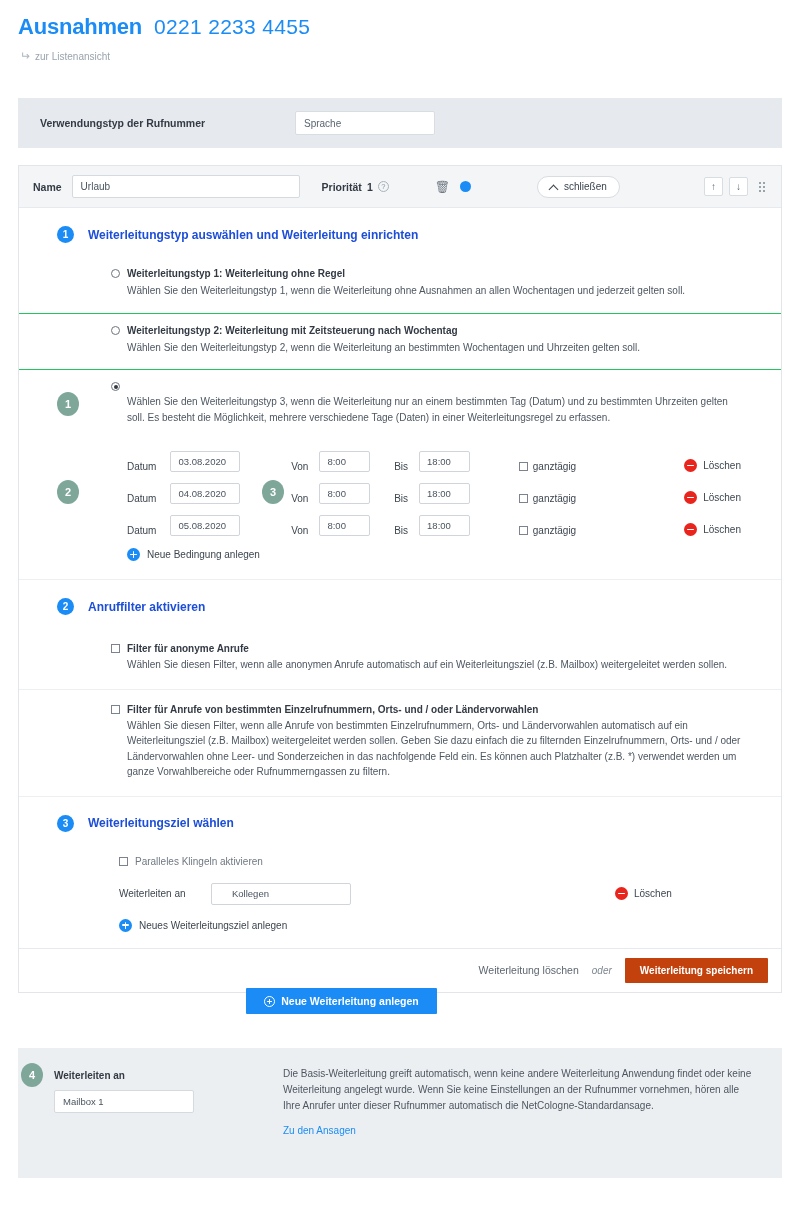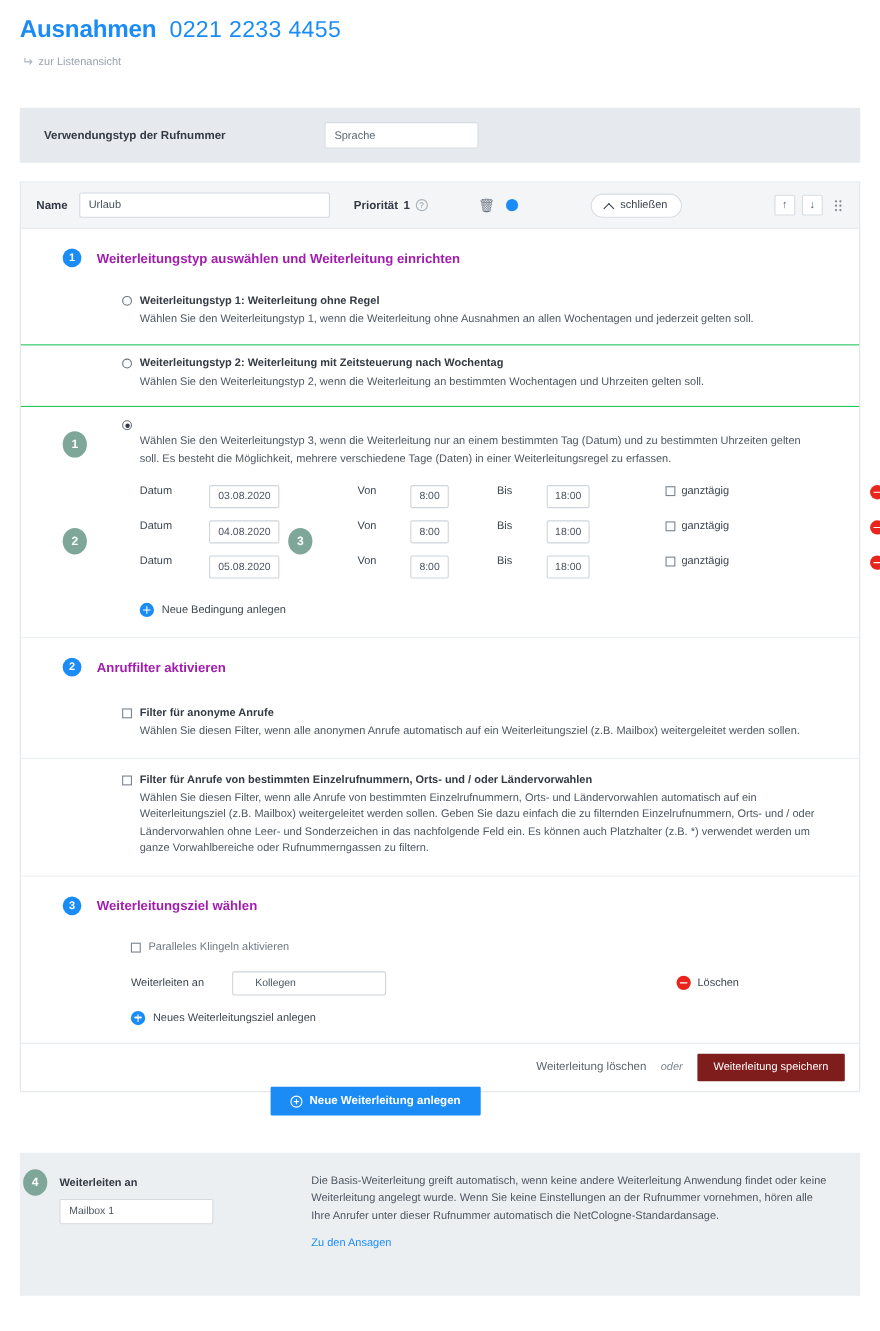"Weiterleitungstyp auswählen und" .step-title { color: #a21caf -> #1d4ed8 }
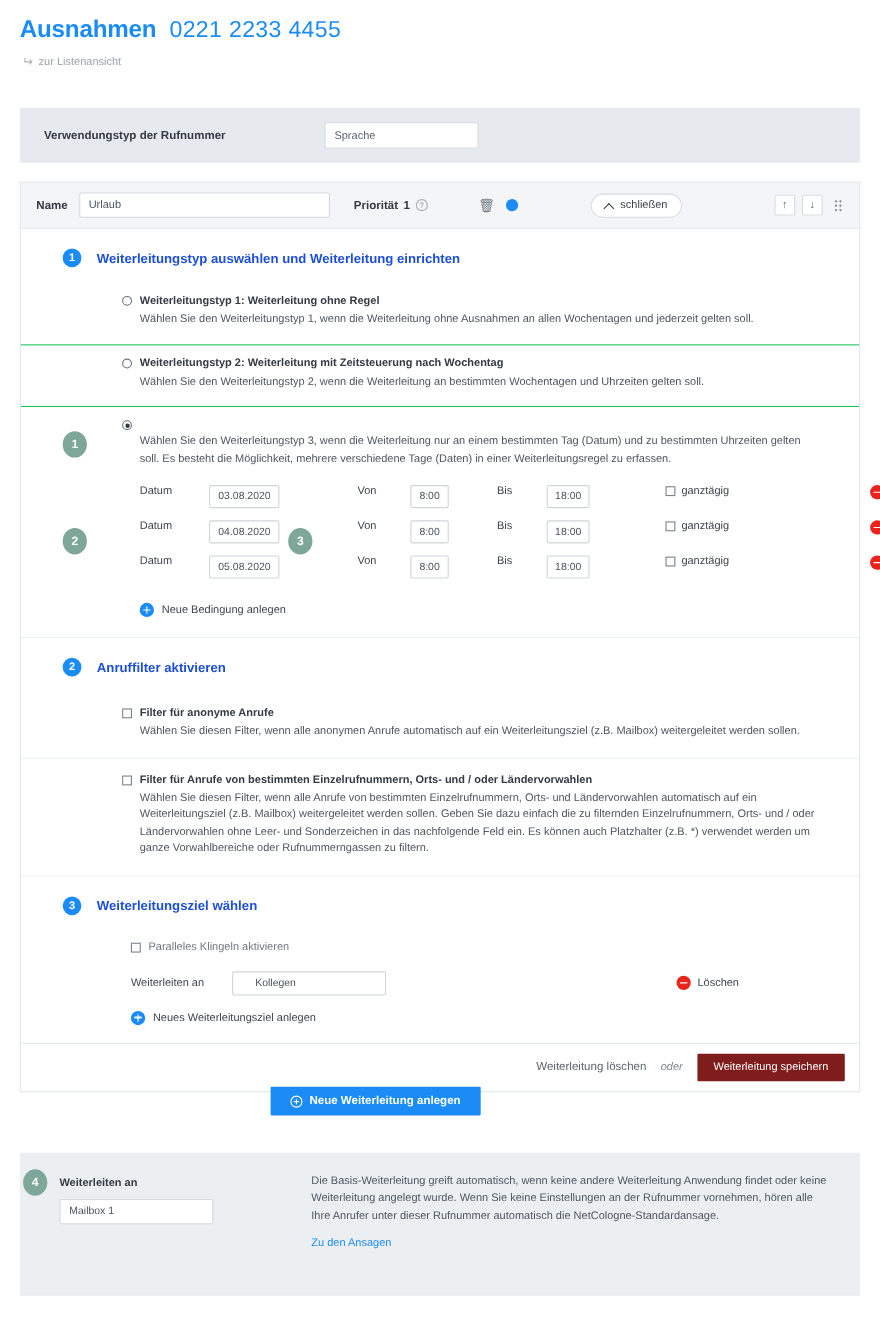"Datum" .date-row { align-items: flex-start -> flex-end; gap: 20px -> none }
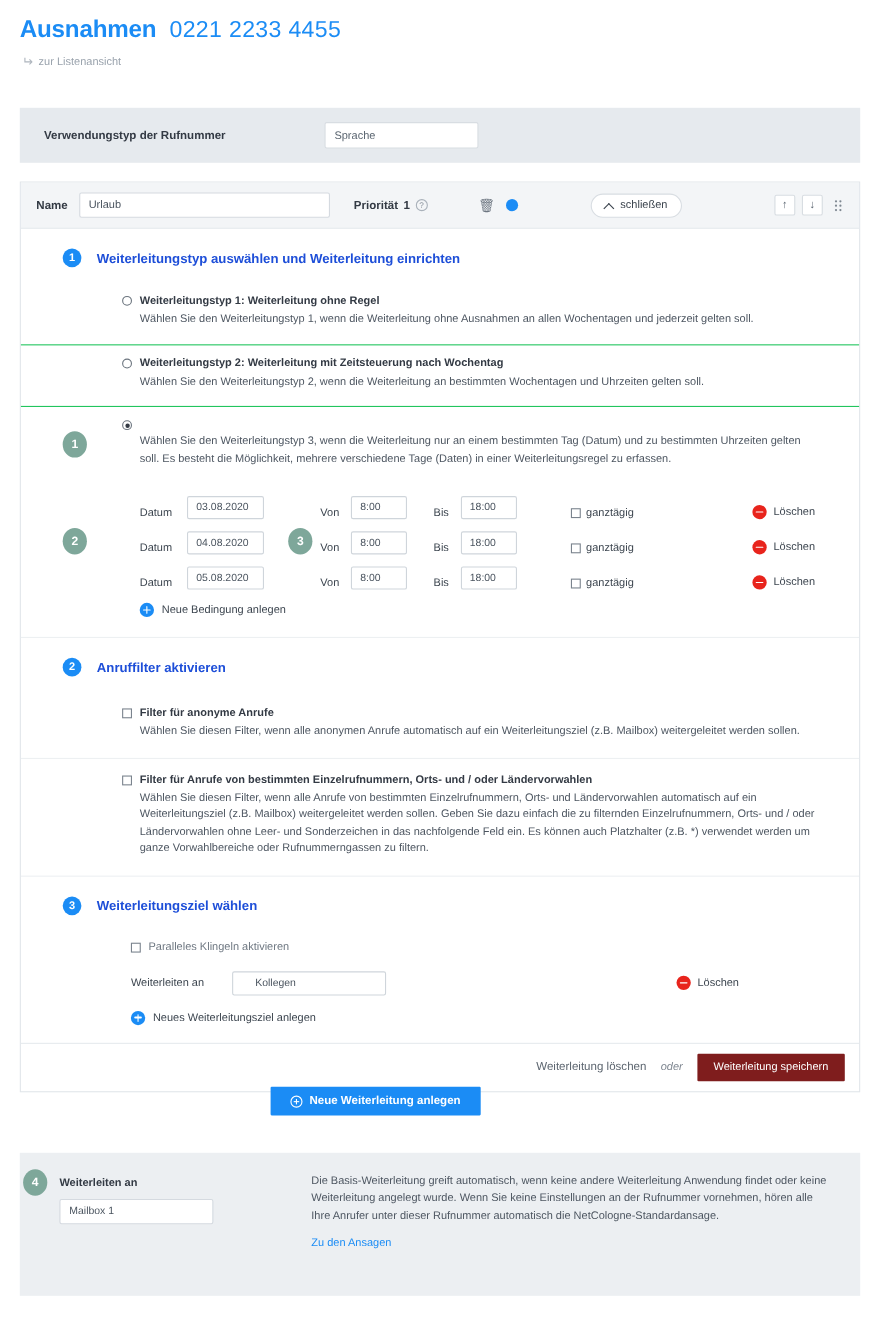"Weiterleitung speichern" .btn-primary { background: #7f1d1d -> #c2410c; font-weight: normal -> bold }
